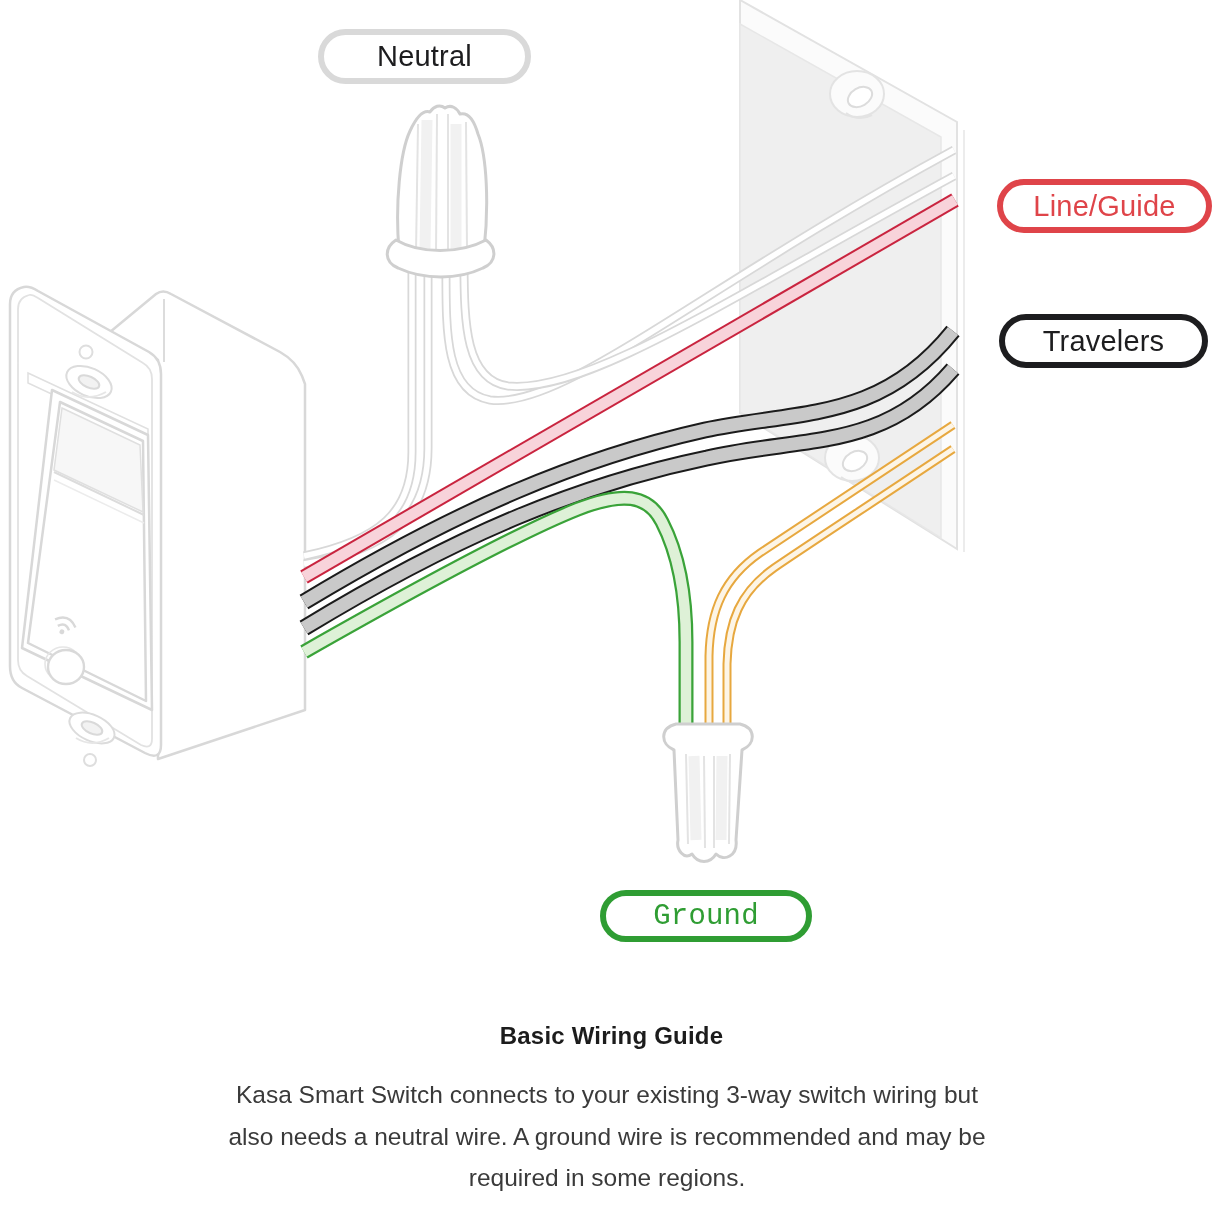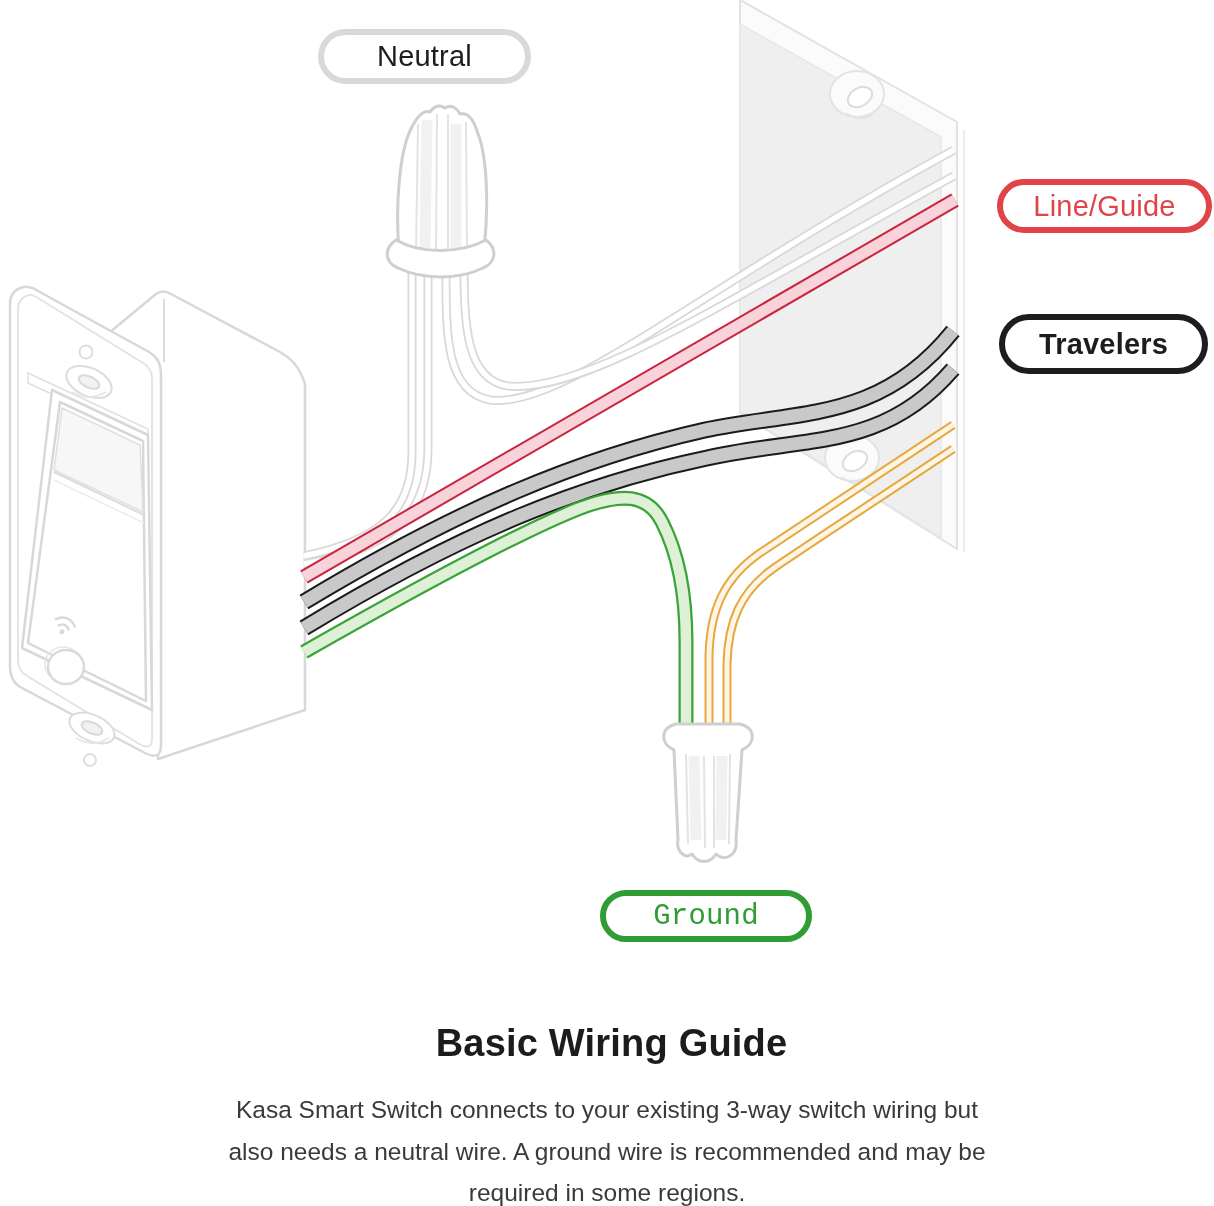"Travelers" .pill-travelers { font-weight: bold -> none; height: 60px -> 54px }
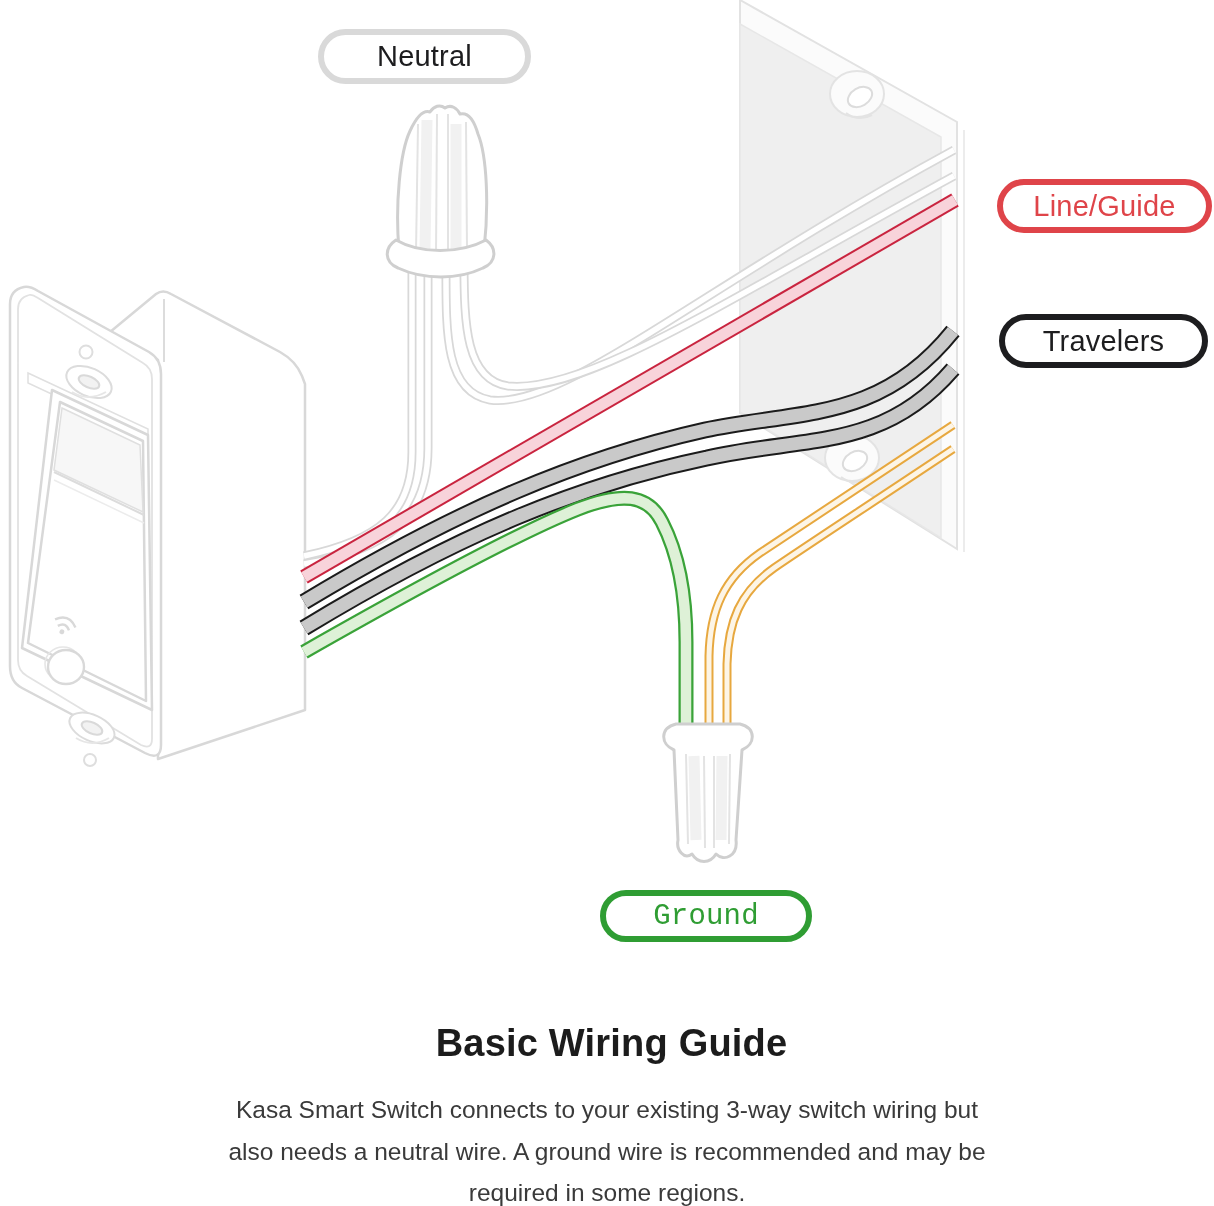"Basic Wiring Guide" .caption h2 { font-size: 38px -> 24px }
